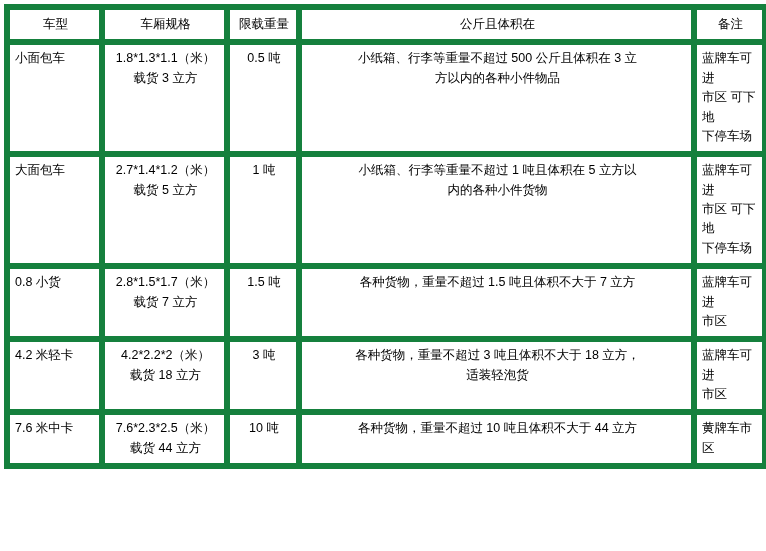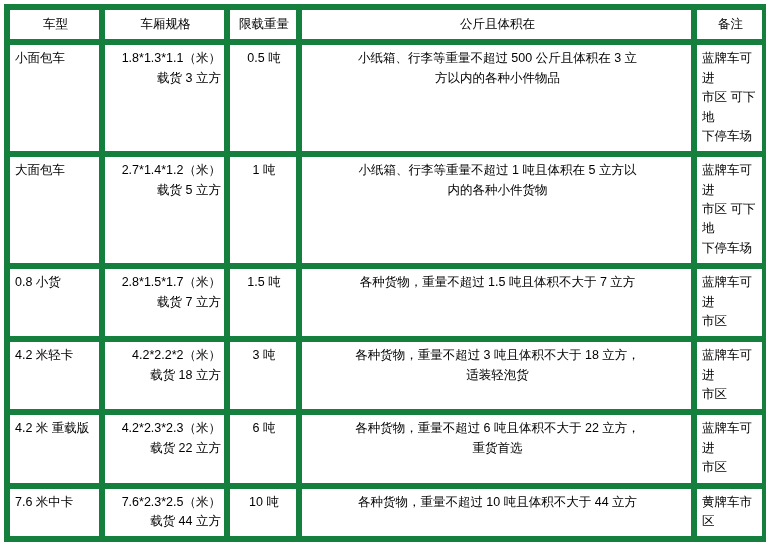"1.8*1.3*1.1（米）" td.col-spec { text-align: right -> center }
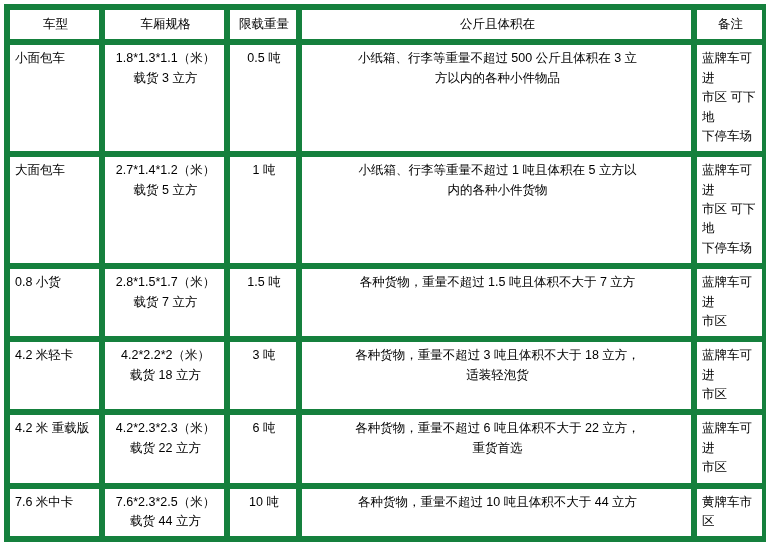"4.2 米 重载版" tr { html: <tr> <td> <span>4.2 米 重载版</span> </td> <td> <span>4.2*2.3*2.3（米）</span> <span>载货 22 立方</span> </td> <td> <span>6 吨</span> </td> <td> <span>各种货物，重量不超过 6 吨且体积不大于 22 立方，</span> <span>重货首选</span> </td> <td> <span>蓝牌车可进</span> <span>市区</span> </td> </tr> -> none }
